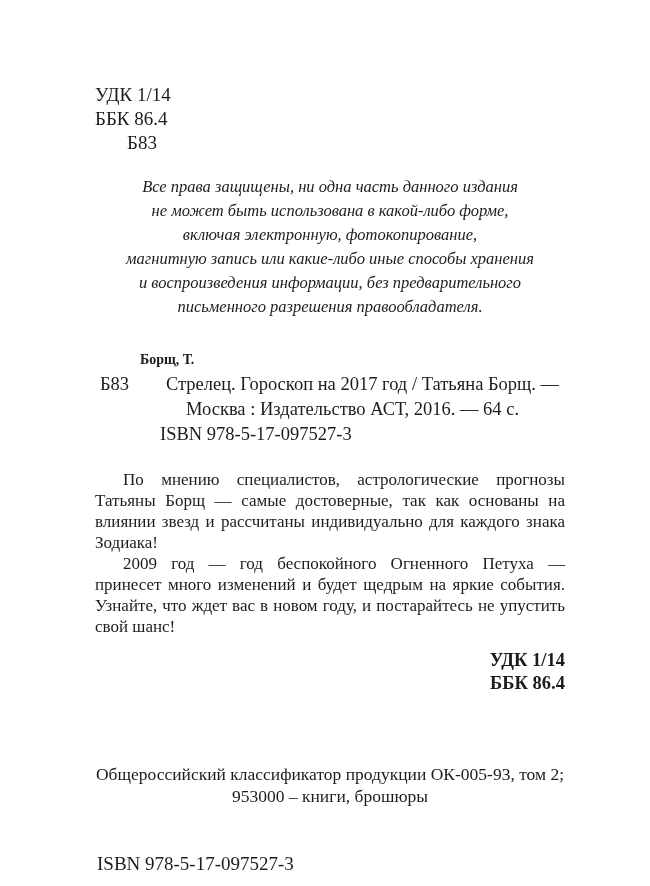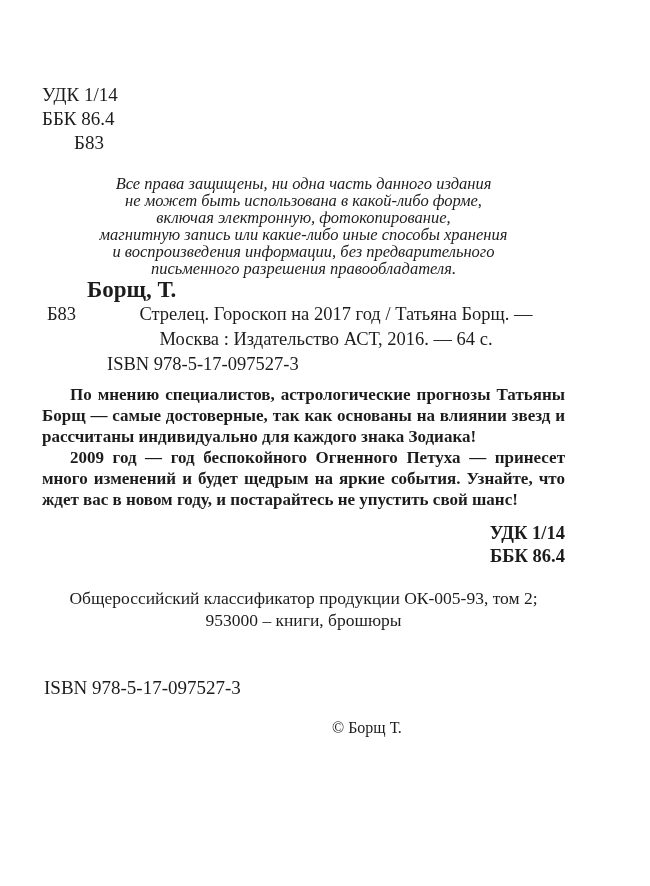"УДК 1/14" .page { padding: 83px 85px 0 42px -> 83px 85px 0 95px }
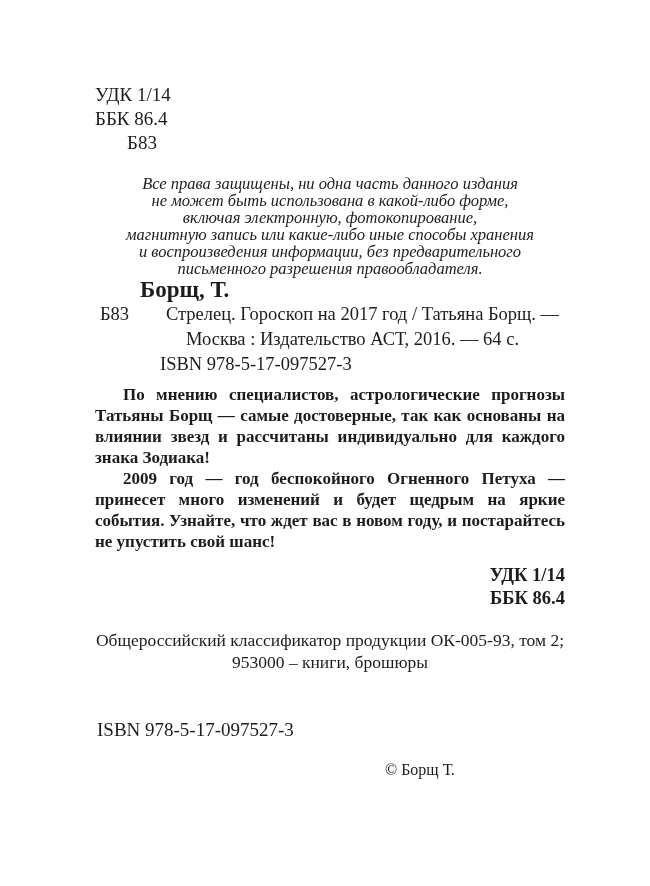"Все права защищены, ни одна" .rights-notice { line-height: 17px -> 24px }
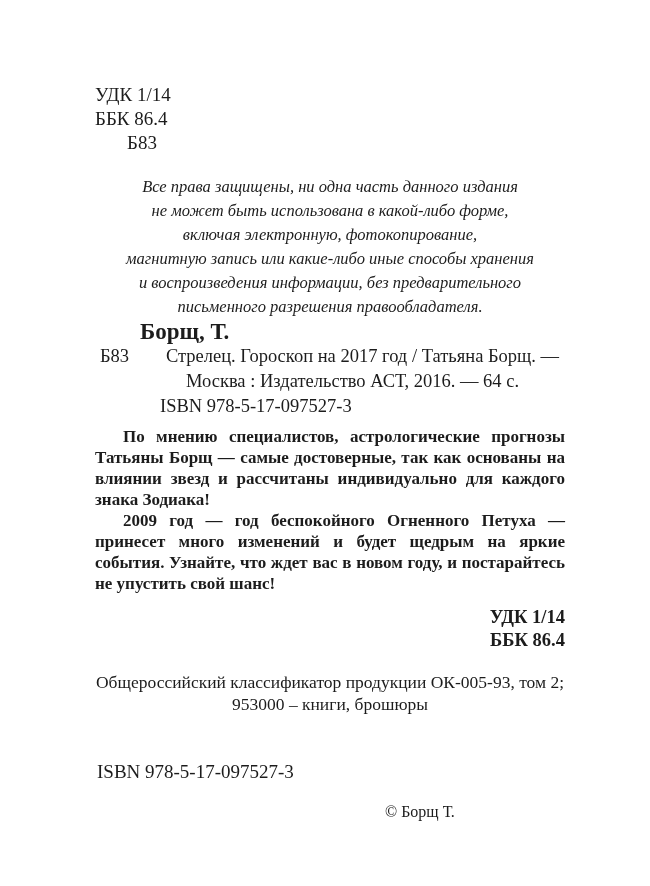"Борщ, Т." .author-heading { font-size: 23px -> 14px; margin-top: 0 -> 28px }
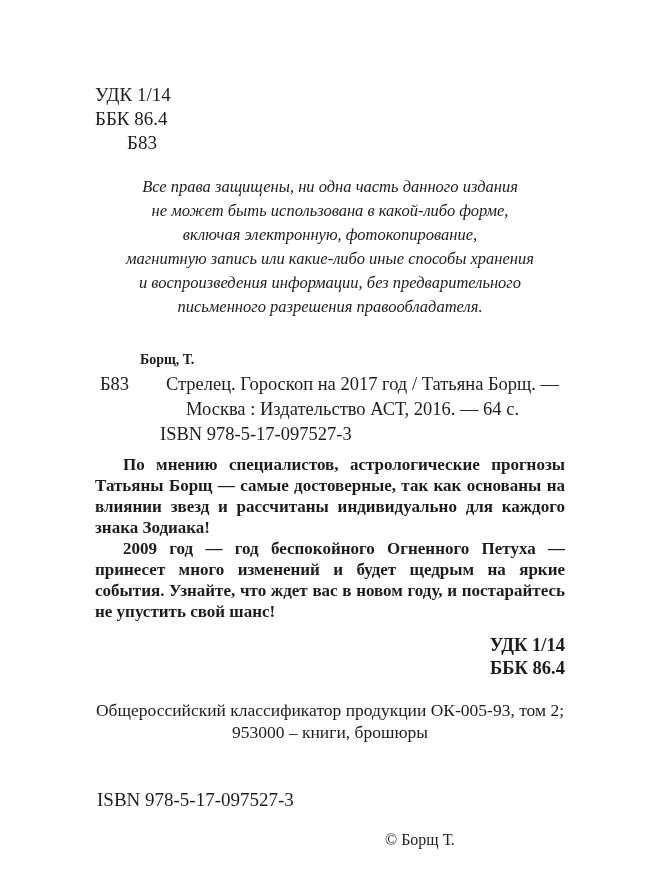"По мнению специалистов, астрологические" .annotation { font-weight: bold -> none; margin-top: 7px -> 22px }
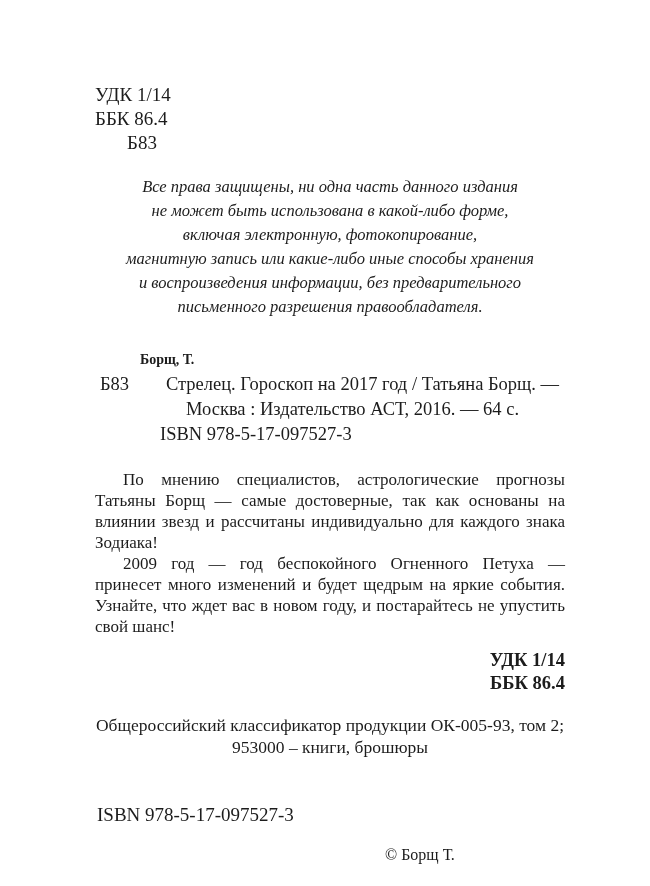"Общероссийский классификатор продукции" .classifier { margin-top: 19px -> 68px }
